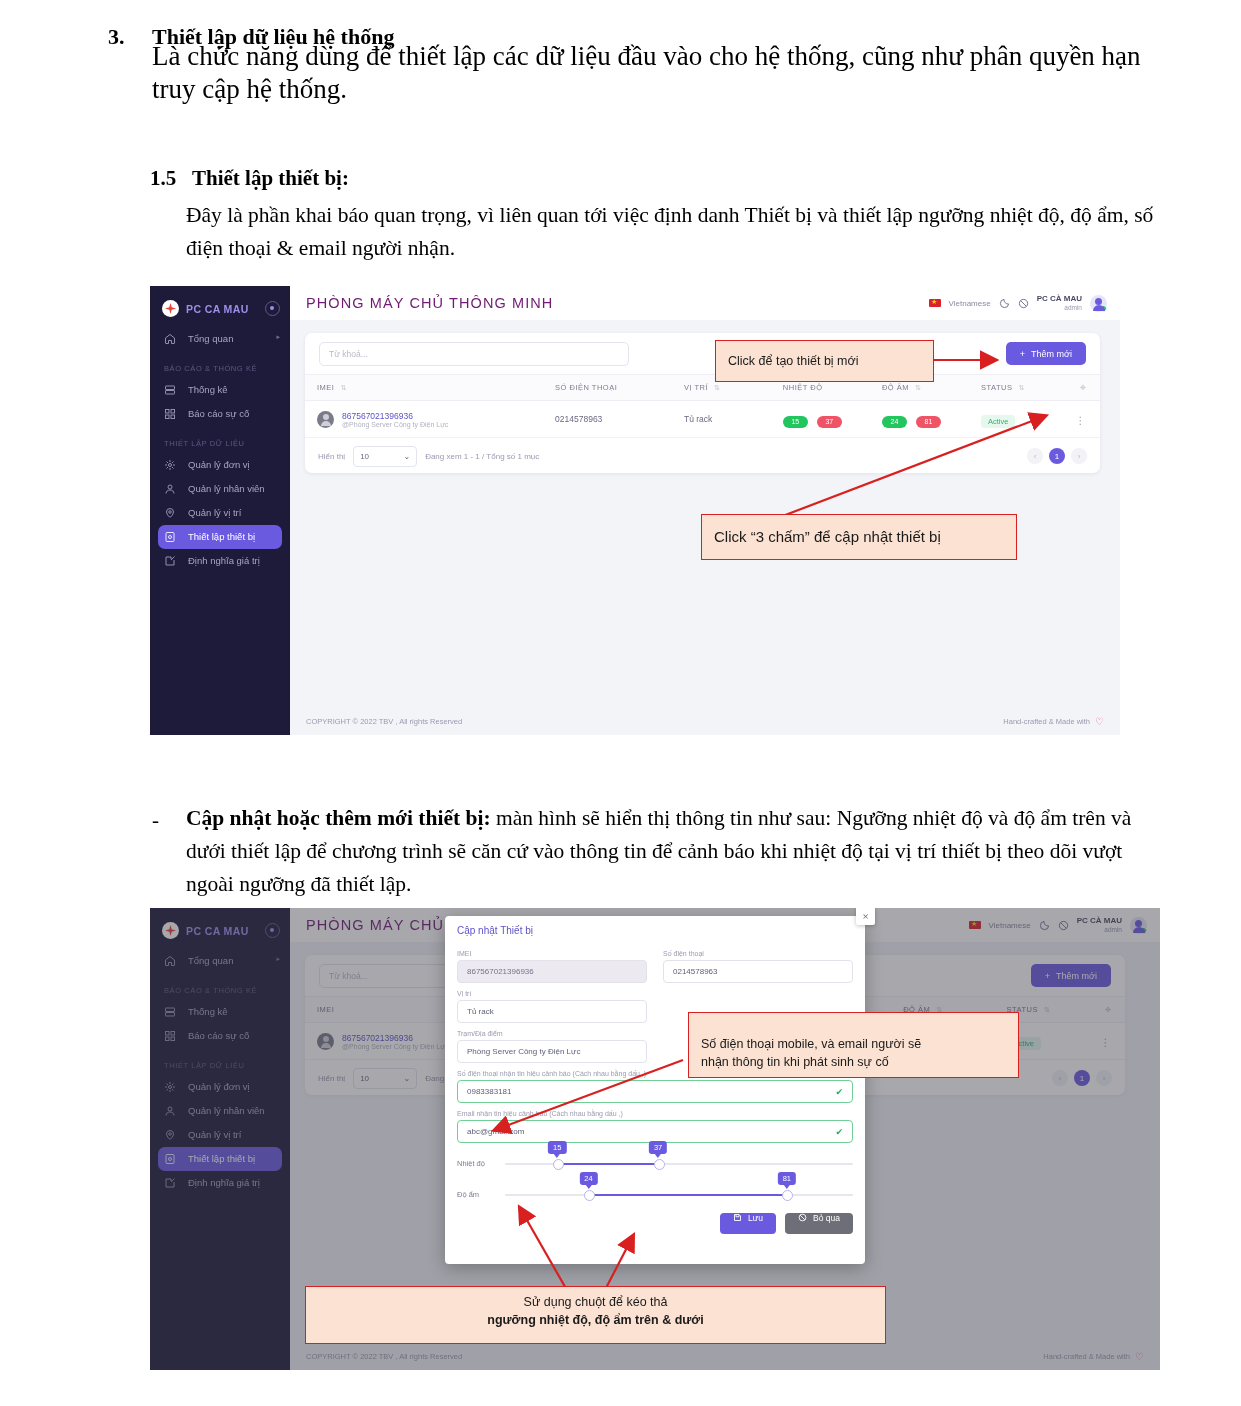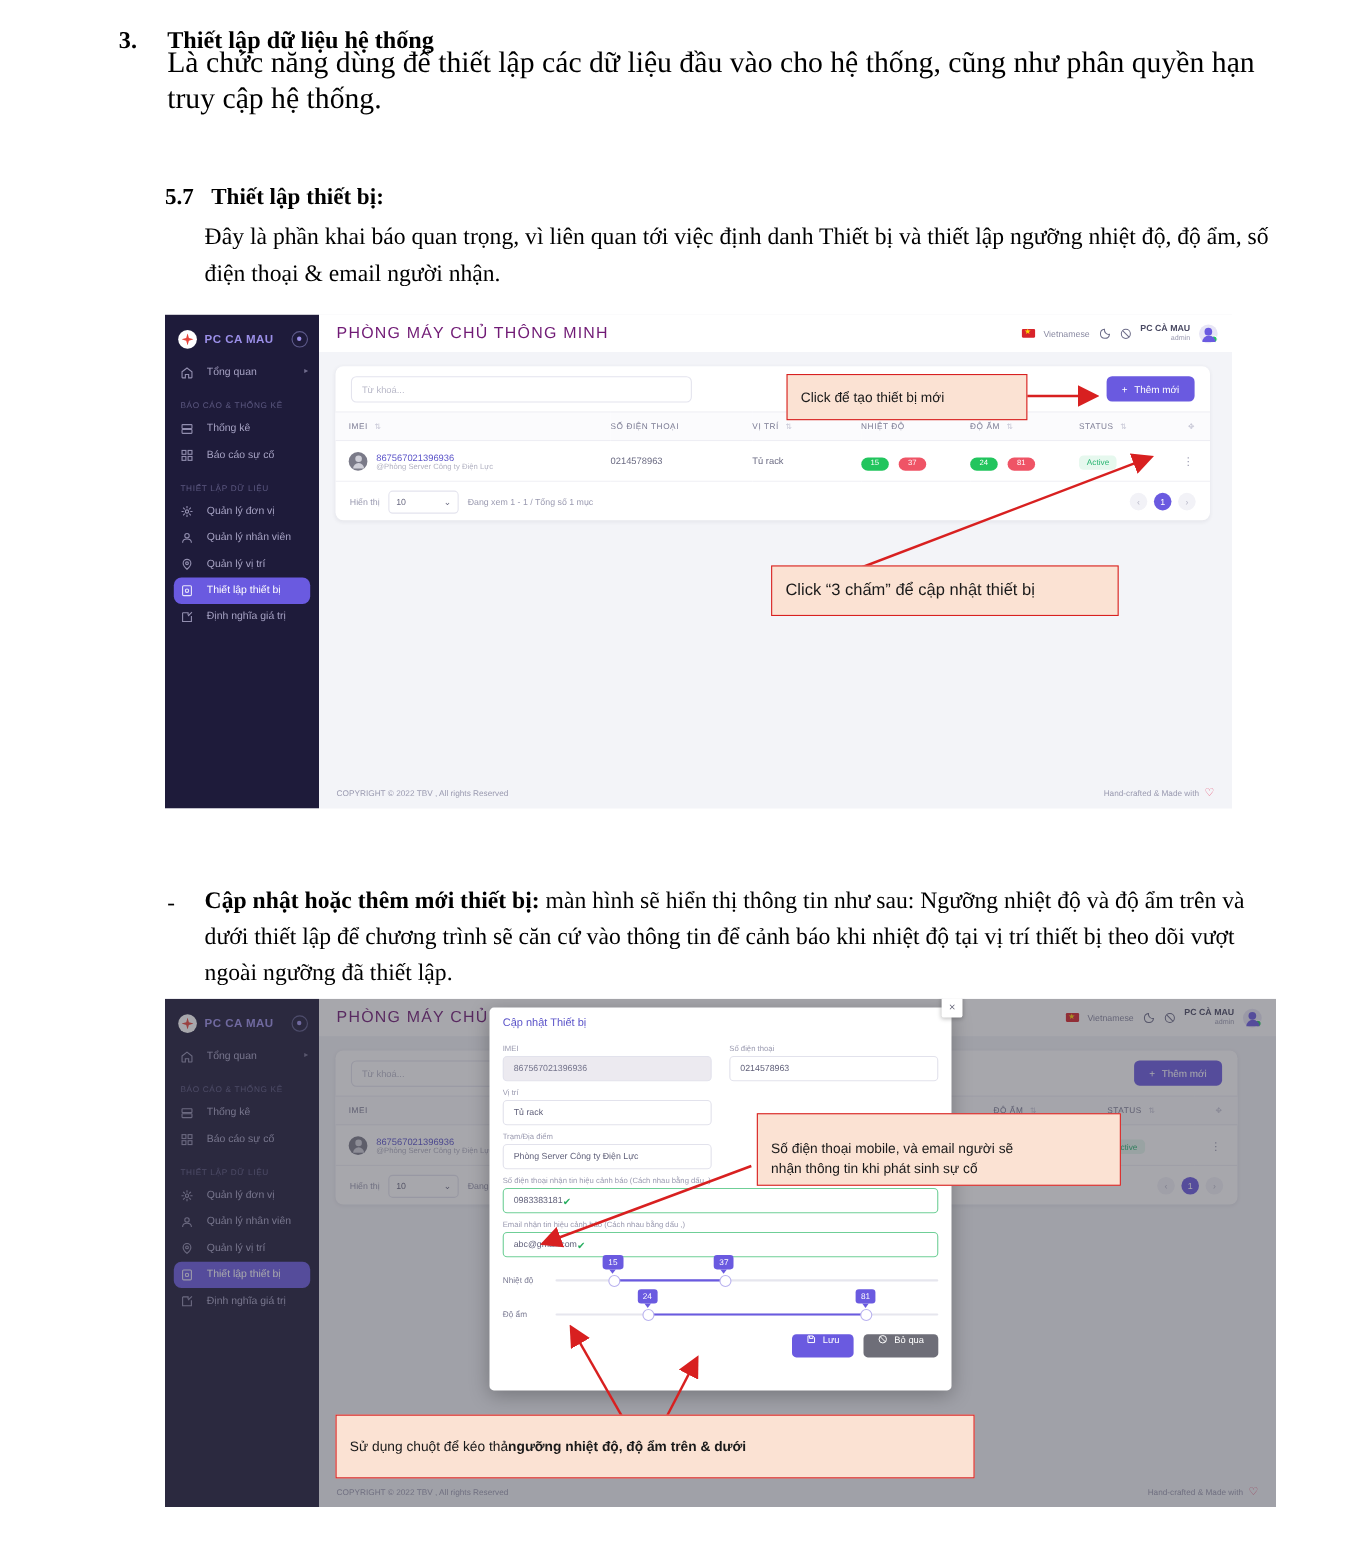"5.7" span.h32-num { text: 5.7 -> 1.5 }
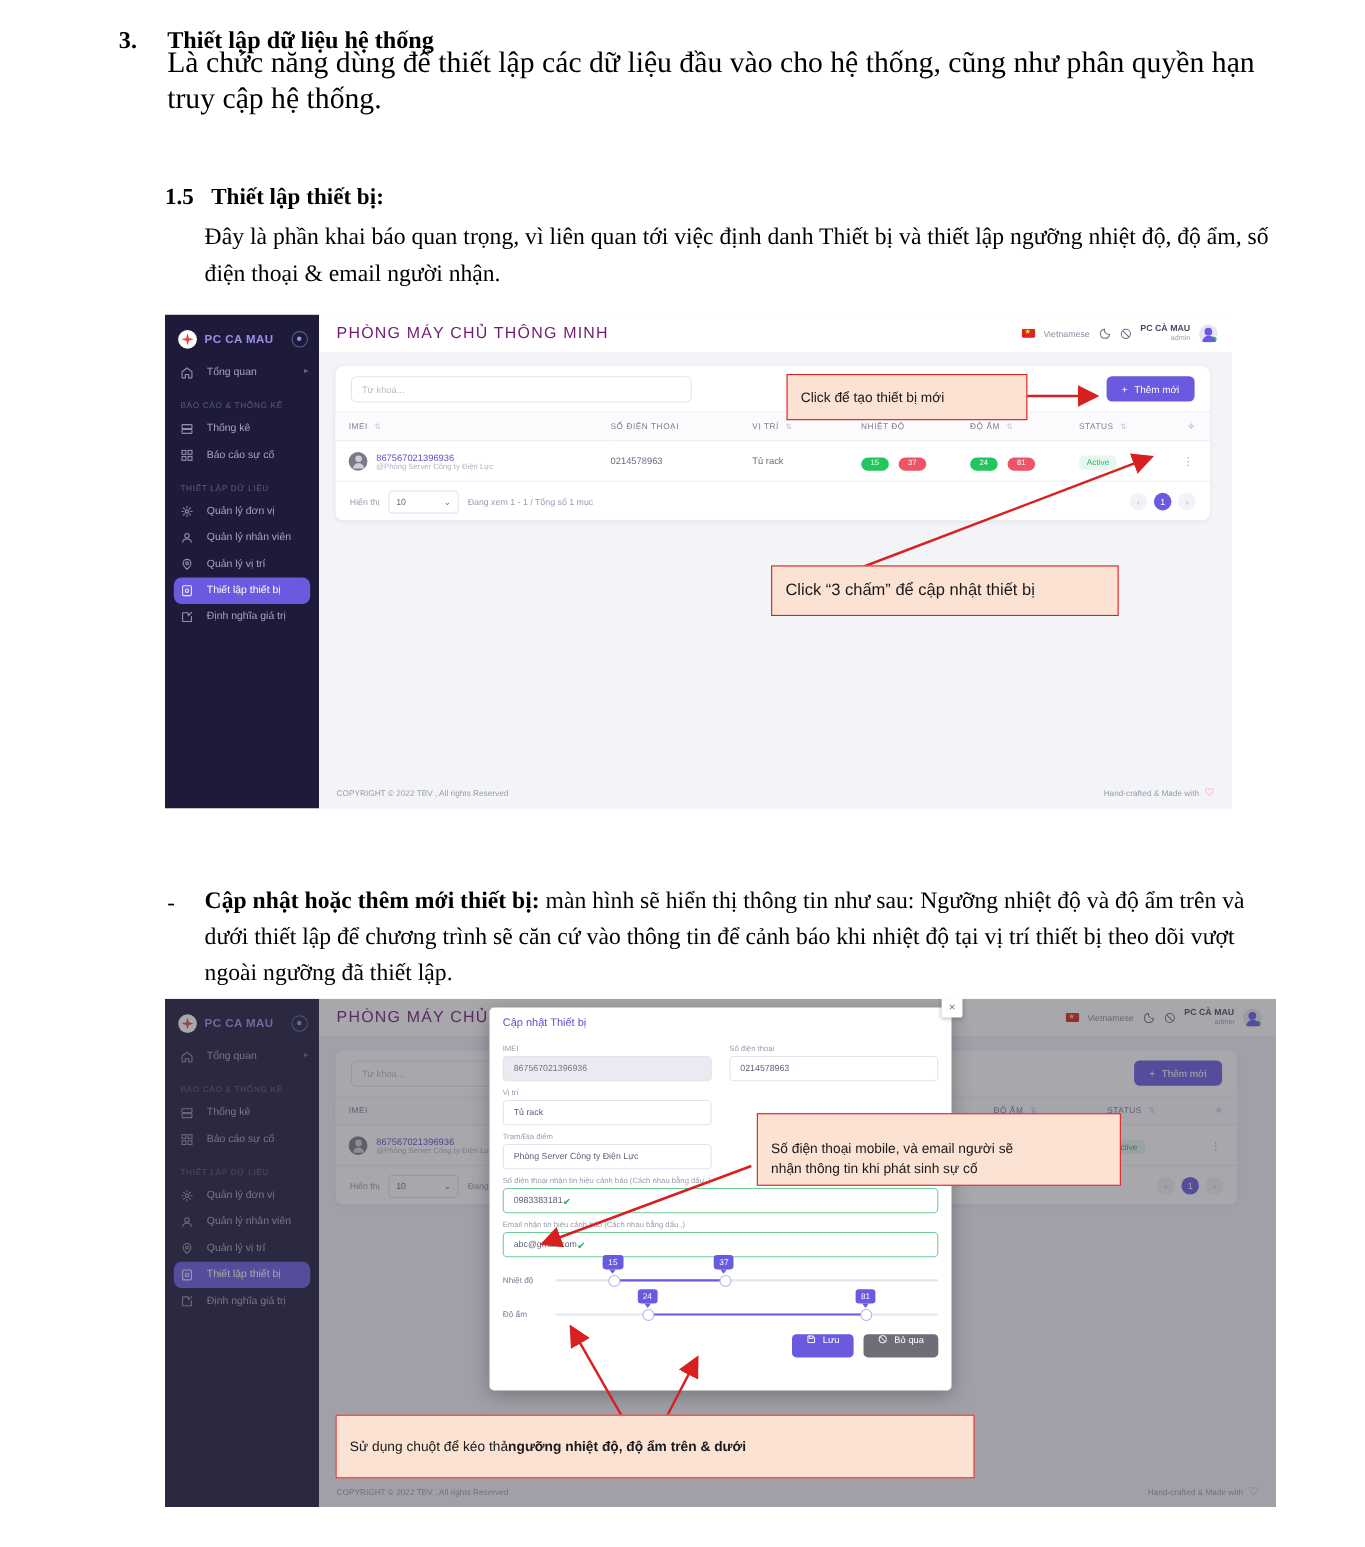"0983383181" .finput.ok { justify-content: flex-start -> space-between }
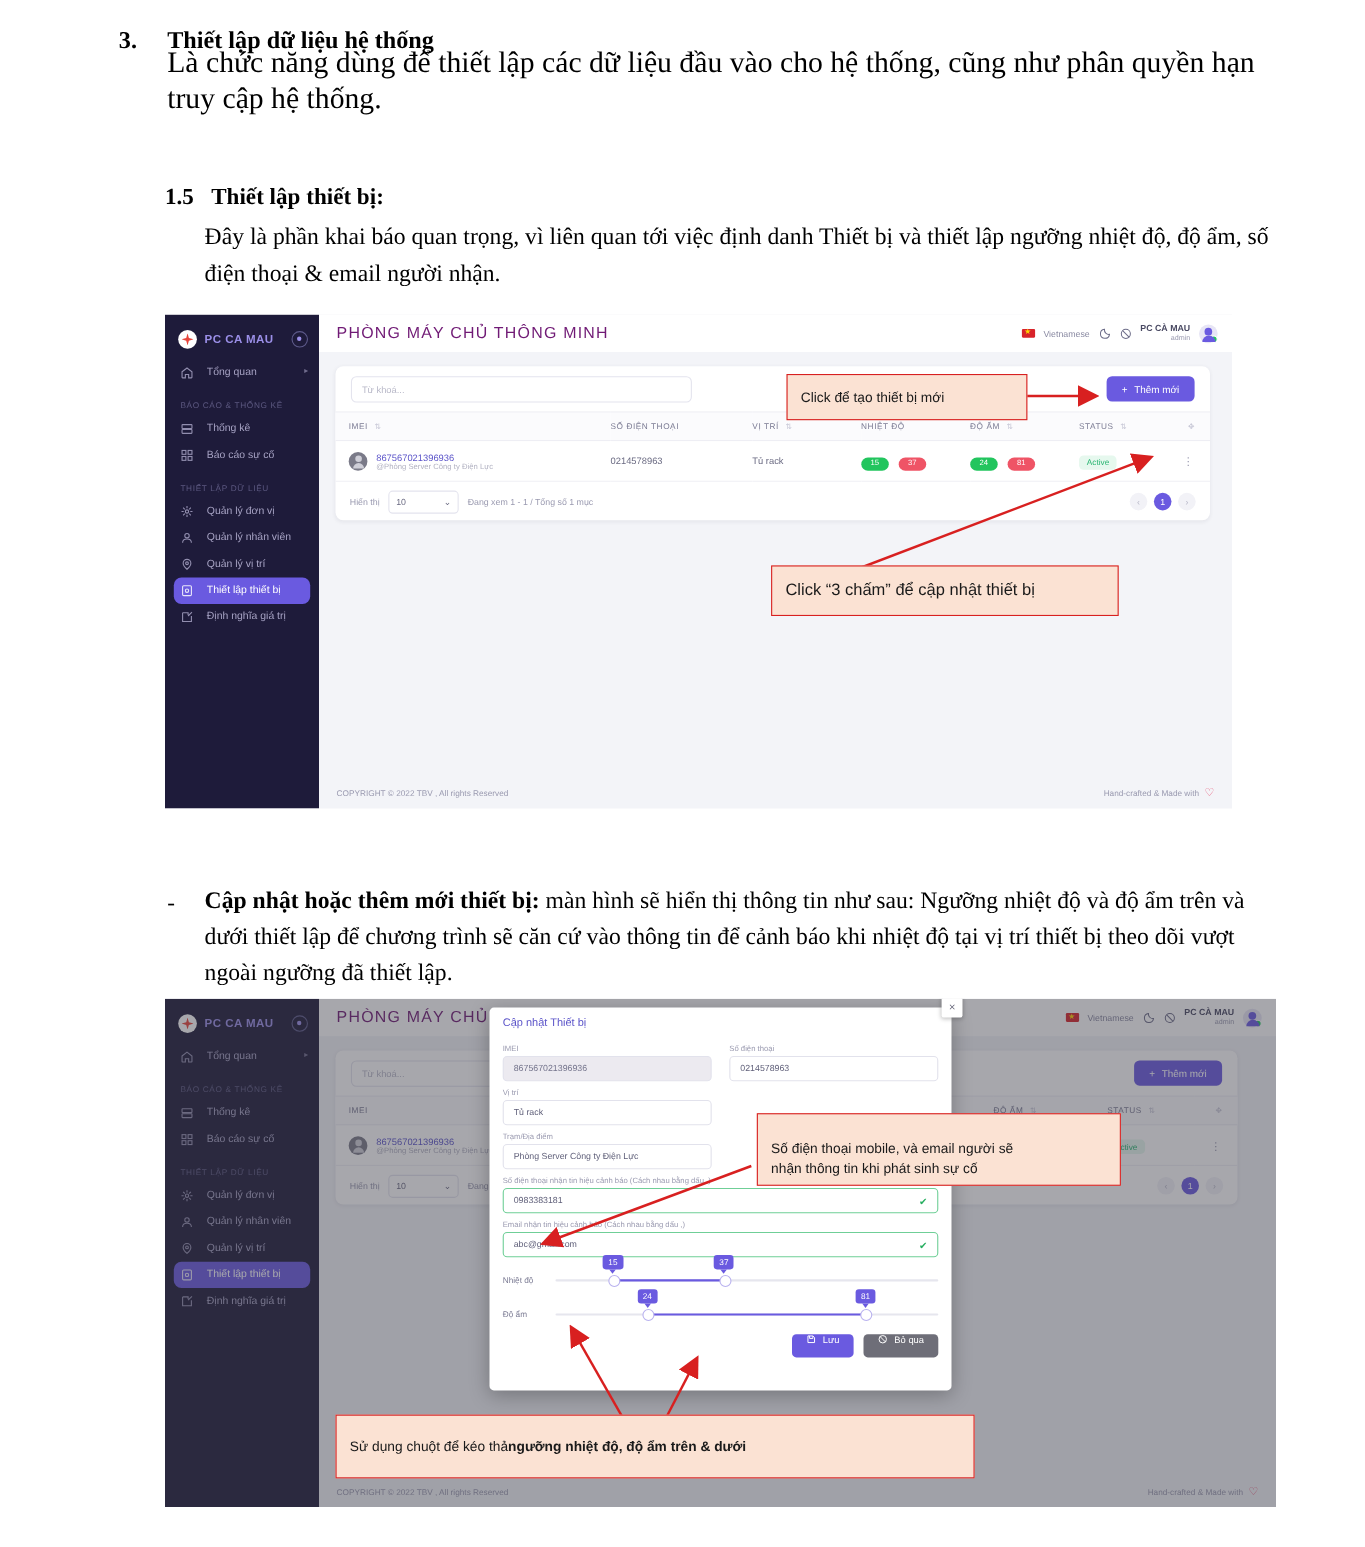"Sử dụng chuột để kéo" div.anno { flex-direction: none -> column }
